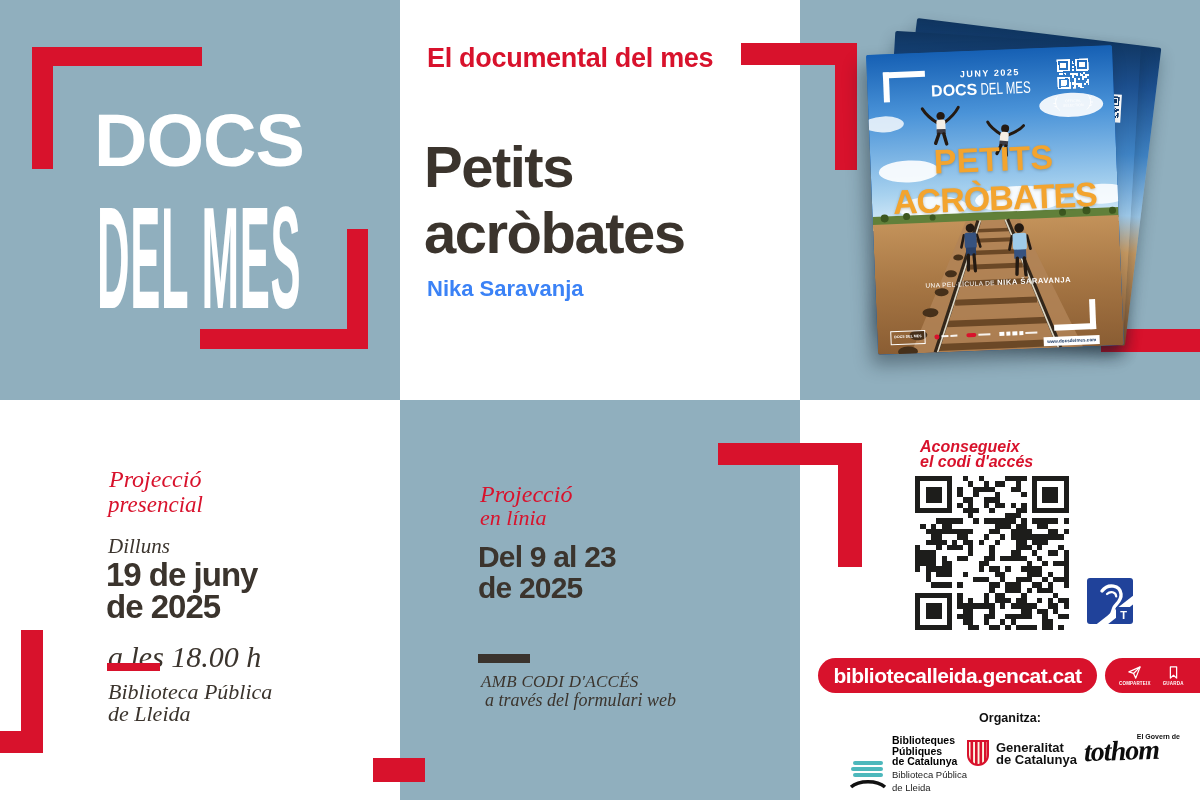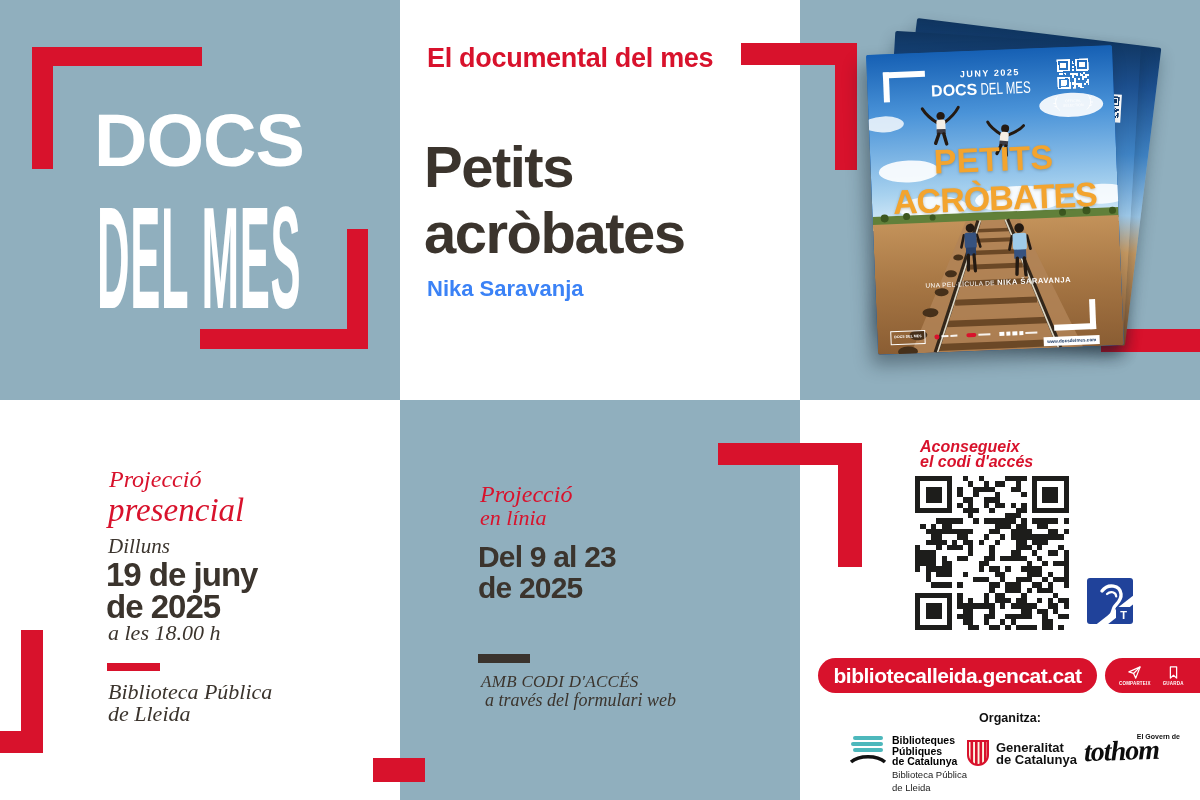"presencial" div.si { font-size: 33px -> 23px }
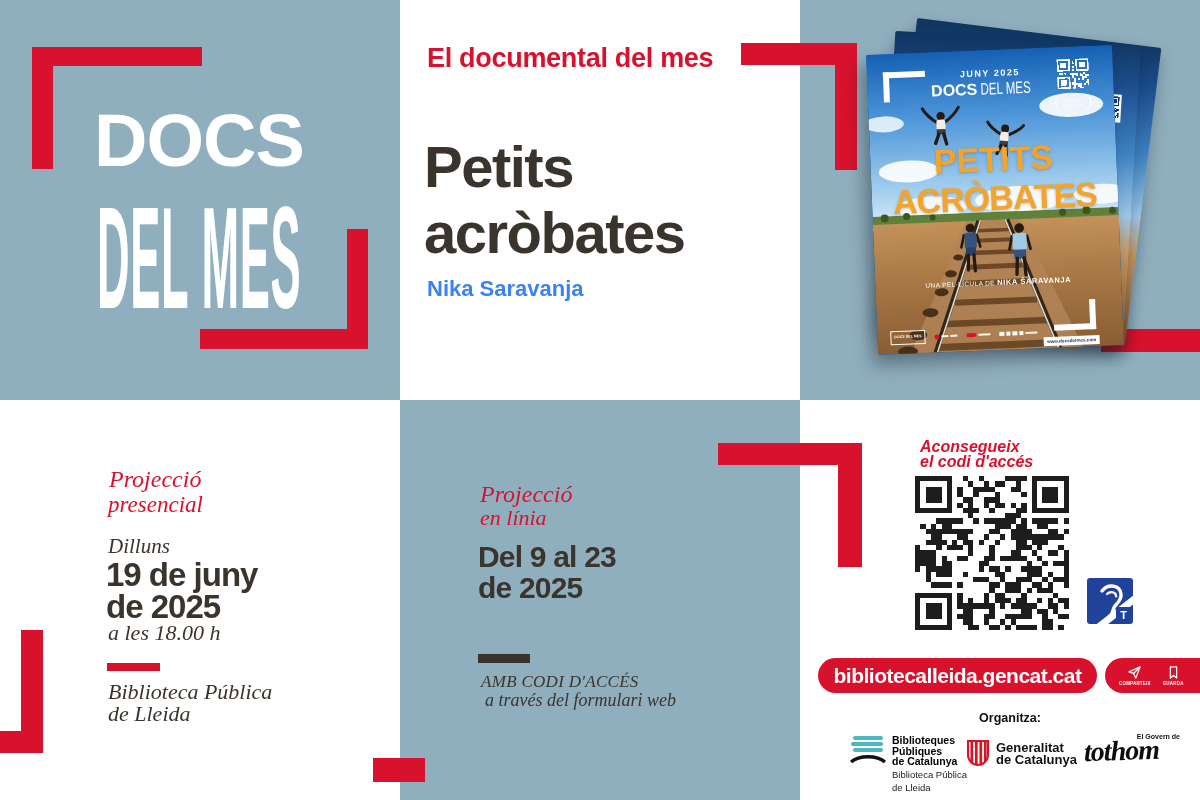"a les 18.00 h" div.si { font-size: 22px -> 30px; top: 620px -> 640px }
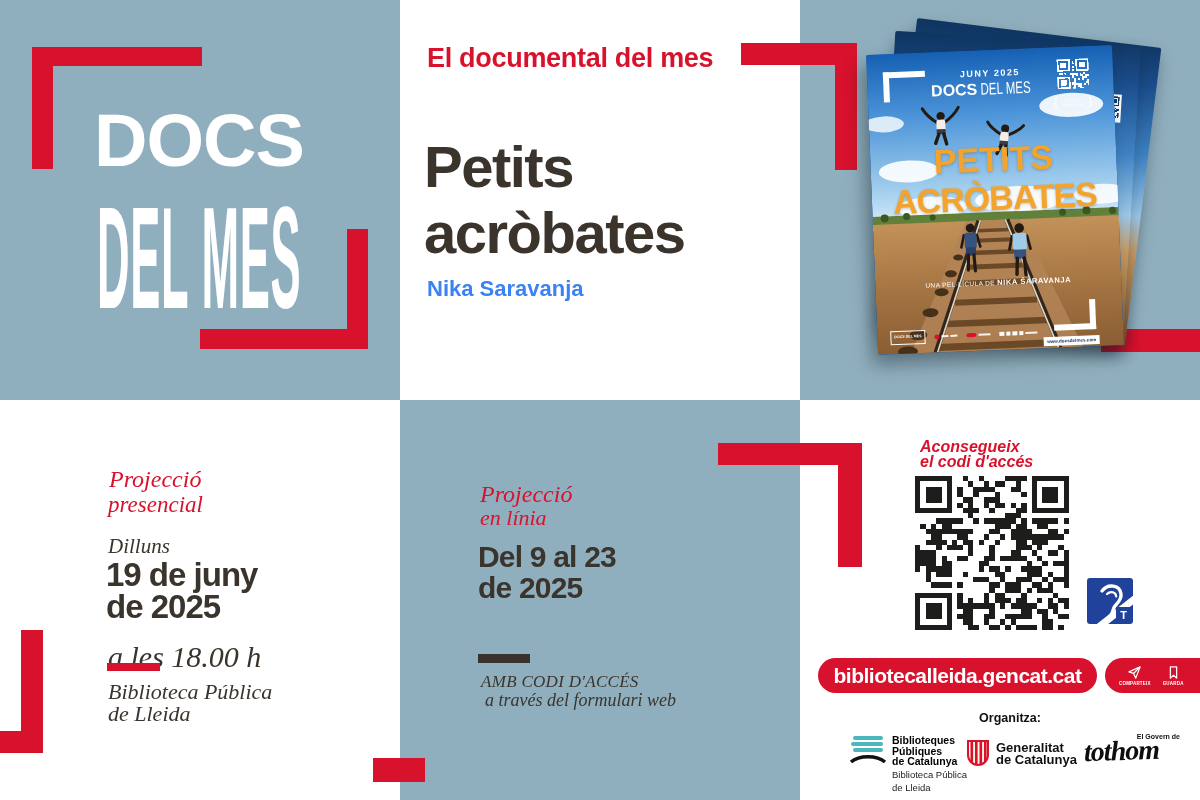"Biblioteques" .liblogo { align-items: none -> flex-end }
